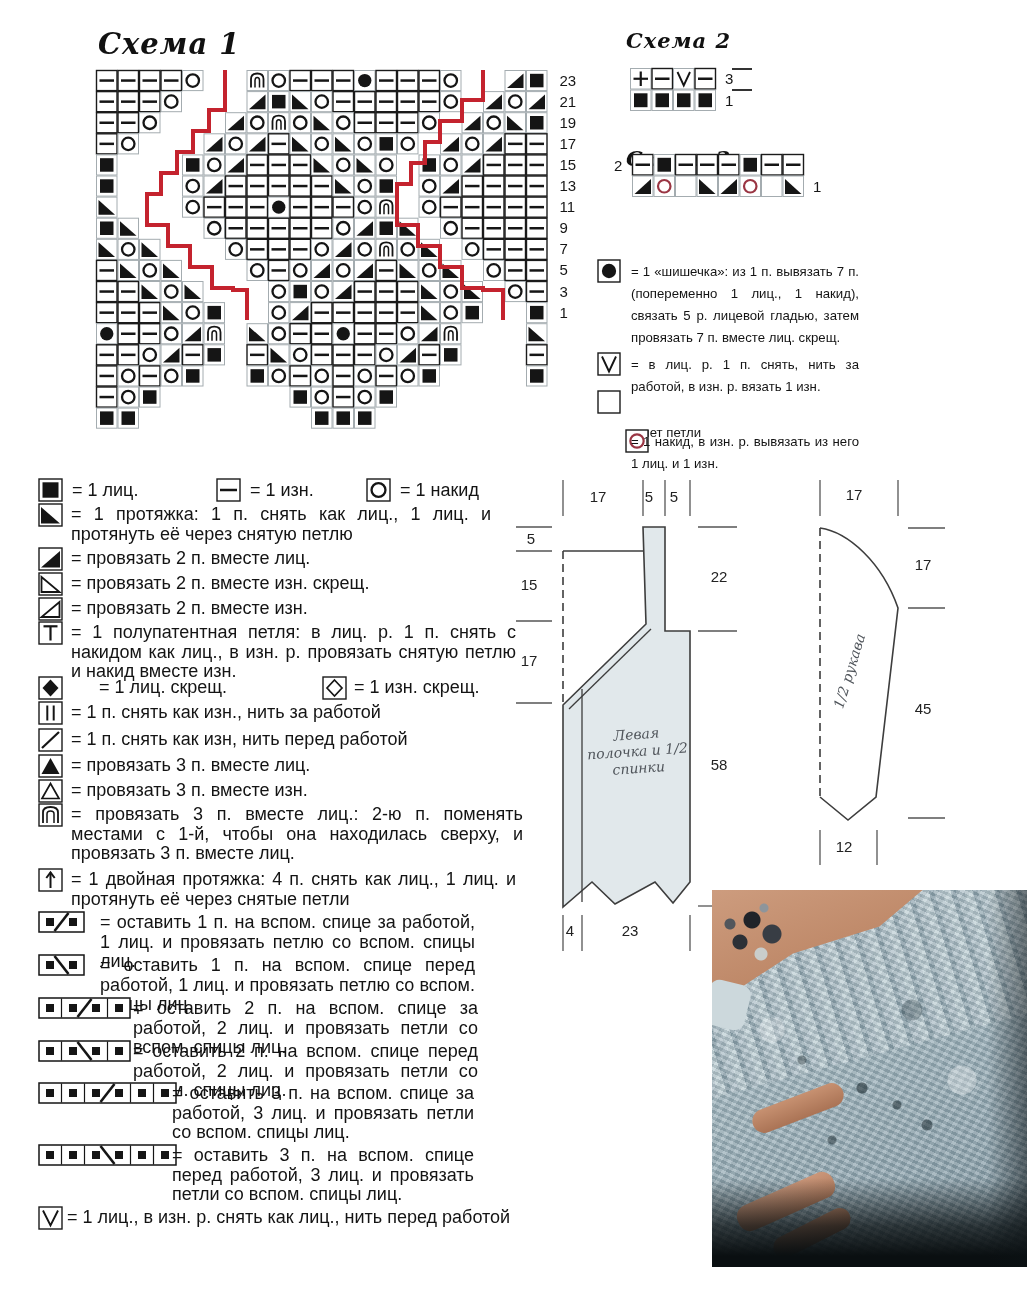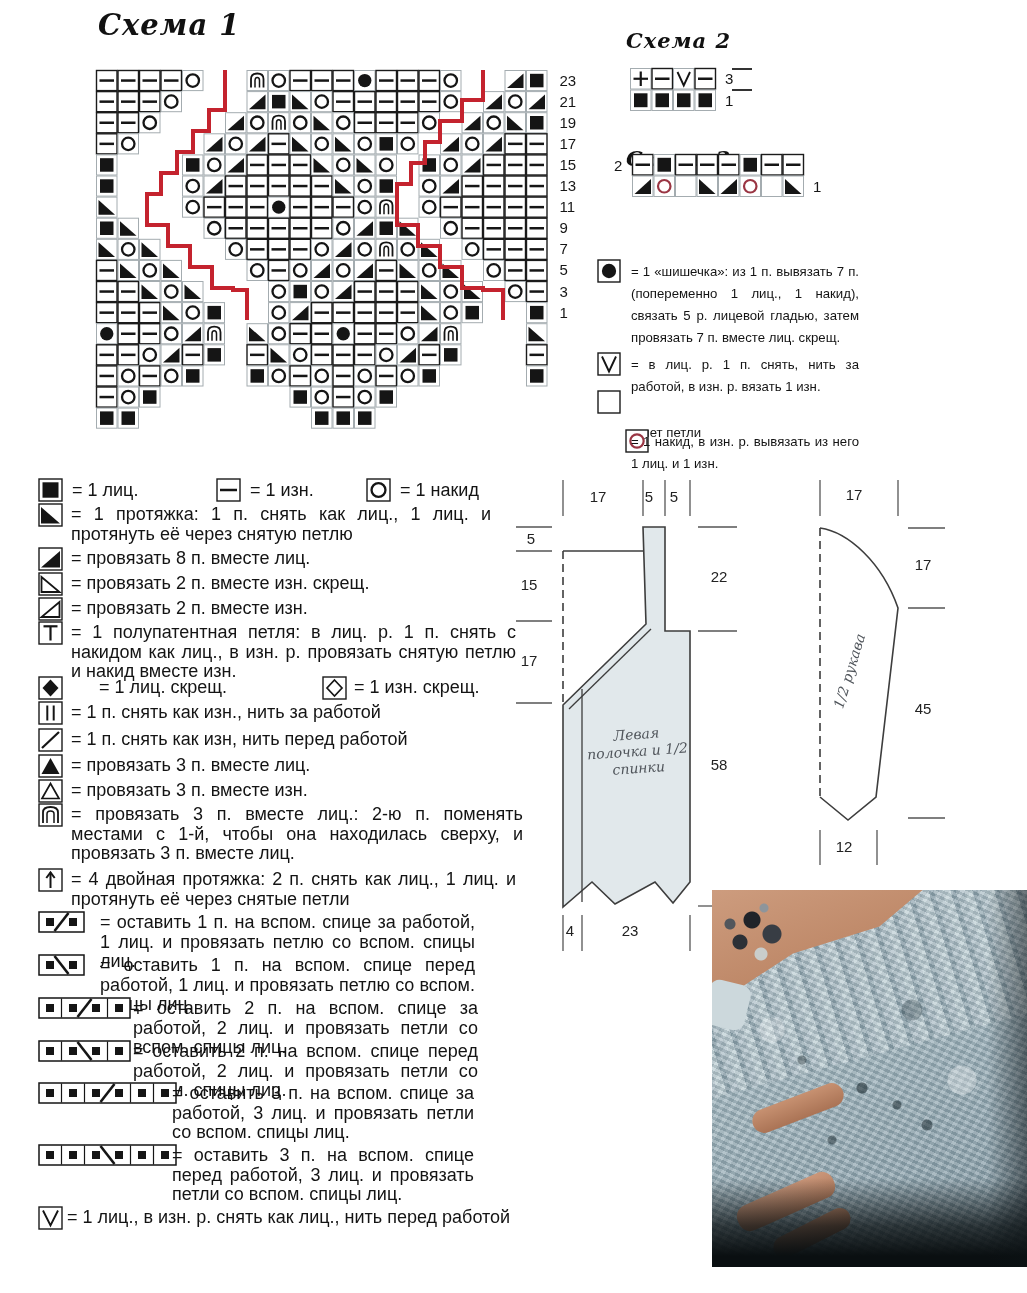"Схема 1" div.scrH { top: 8px -> 27px }
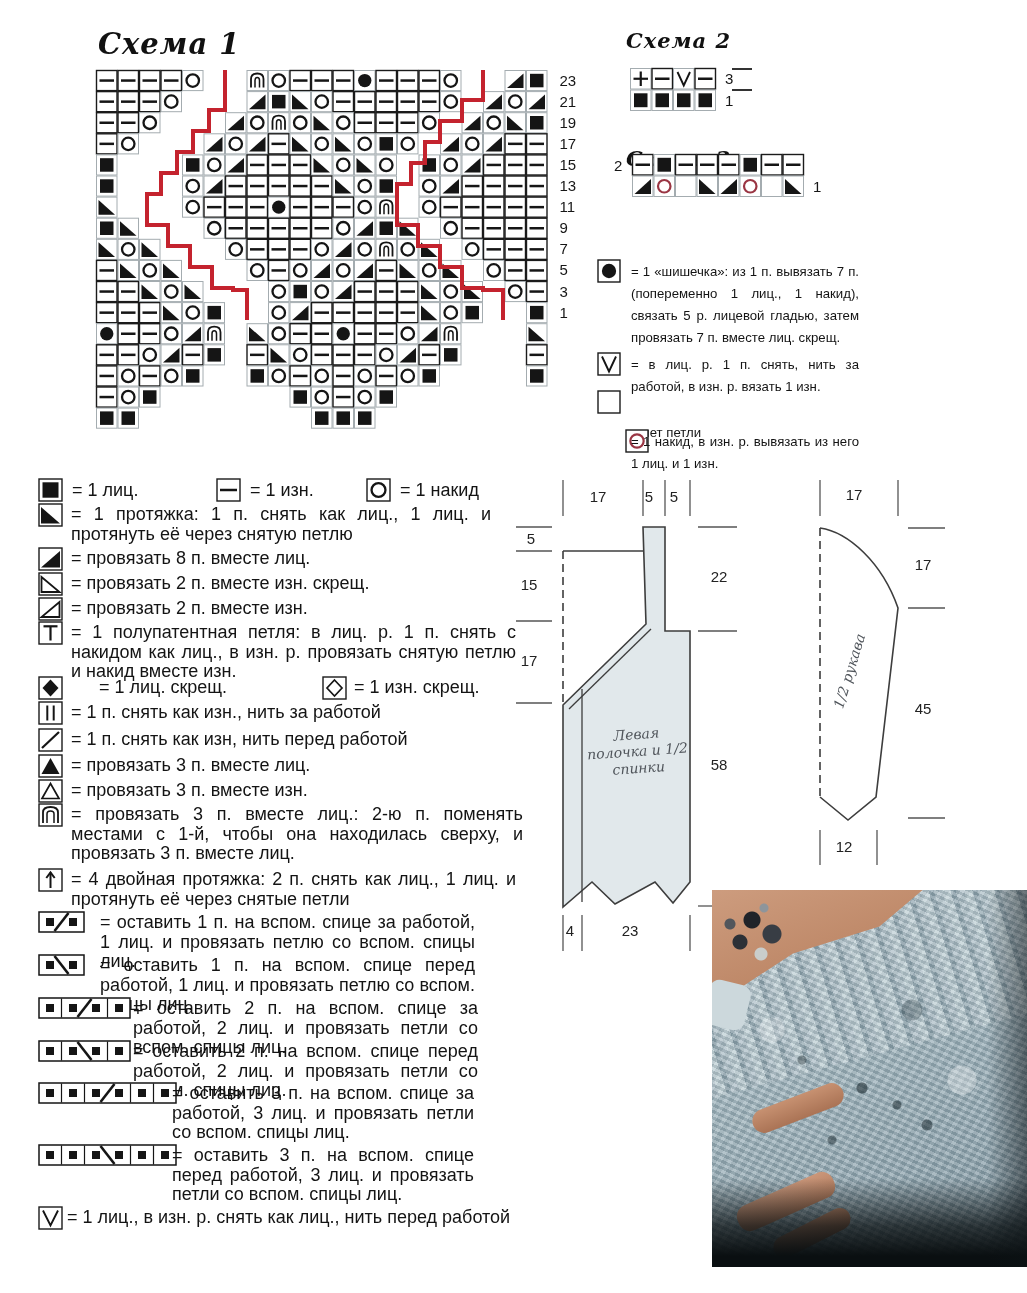"= провязать 8 п. вместе" div.leg-text { text: 8 -> 2 }
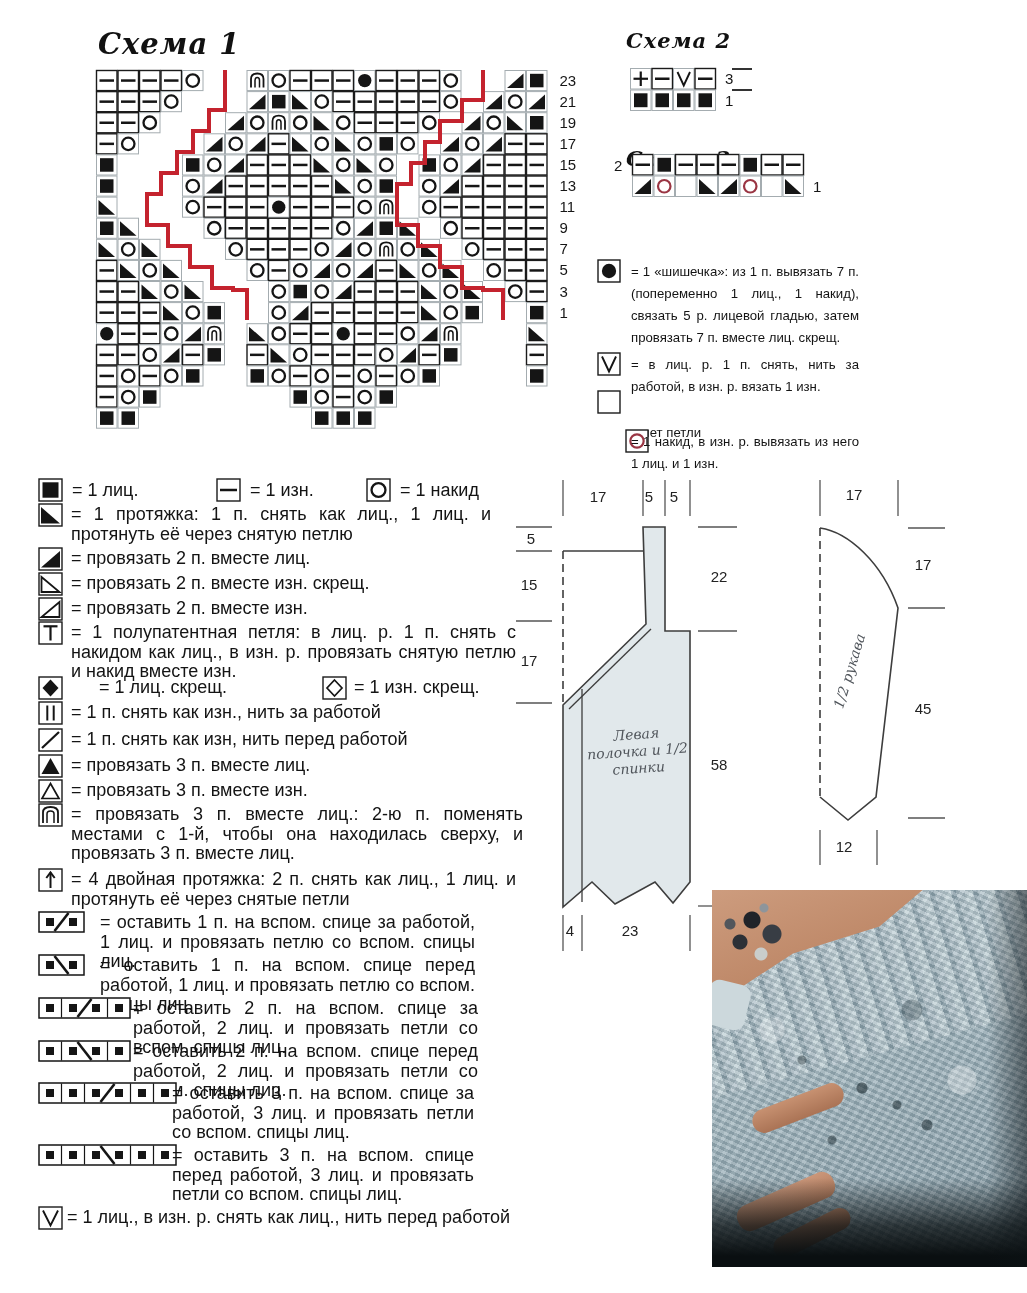"= 4 двойная протяжка: 2" div.leg-text { text: 4 двойная протяжка: 2 -> 1 двойная протяжка: 4 }
